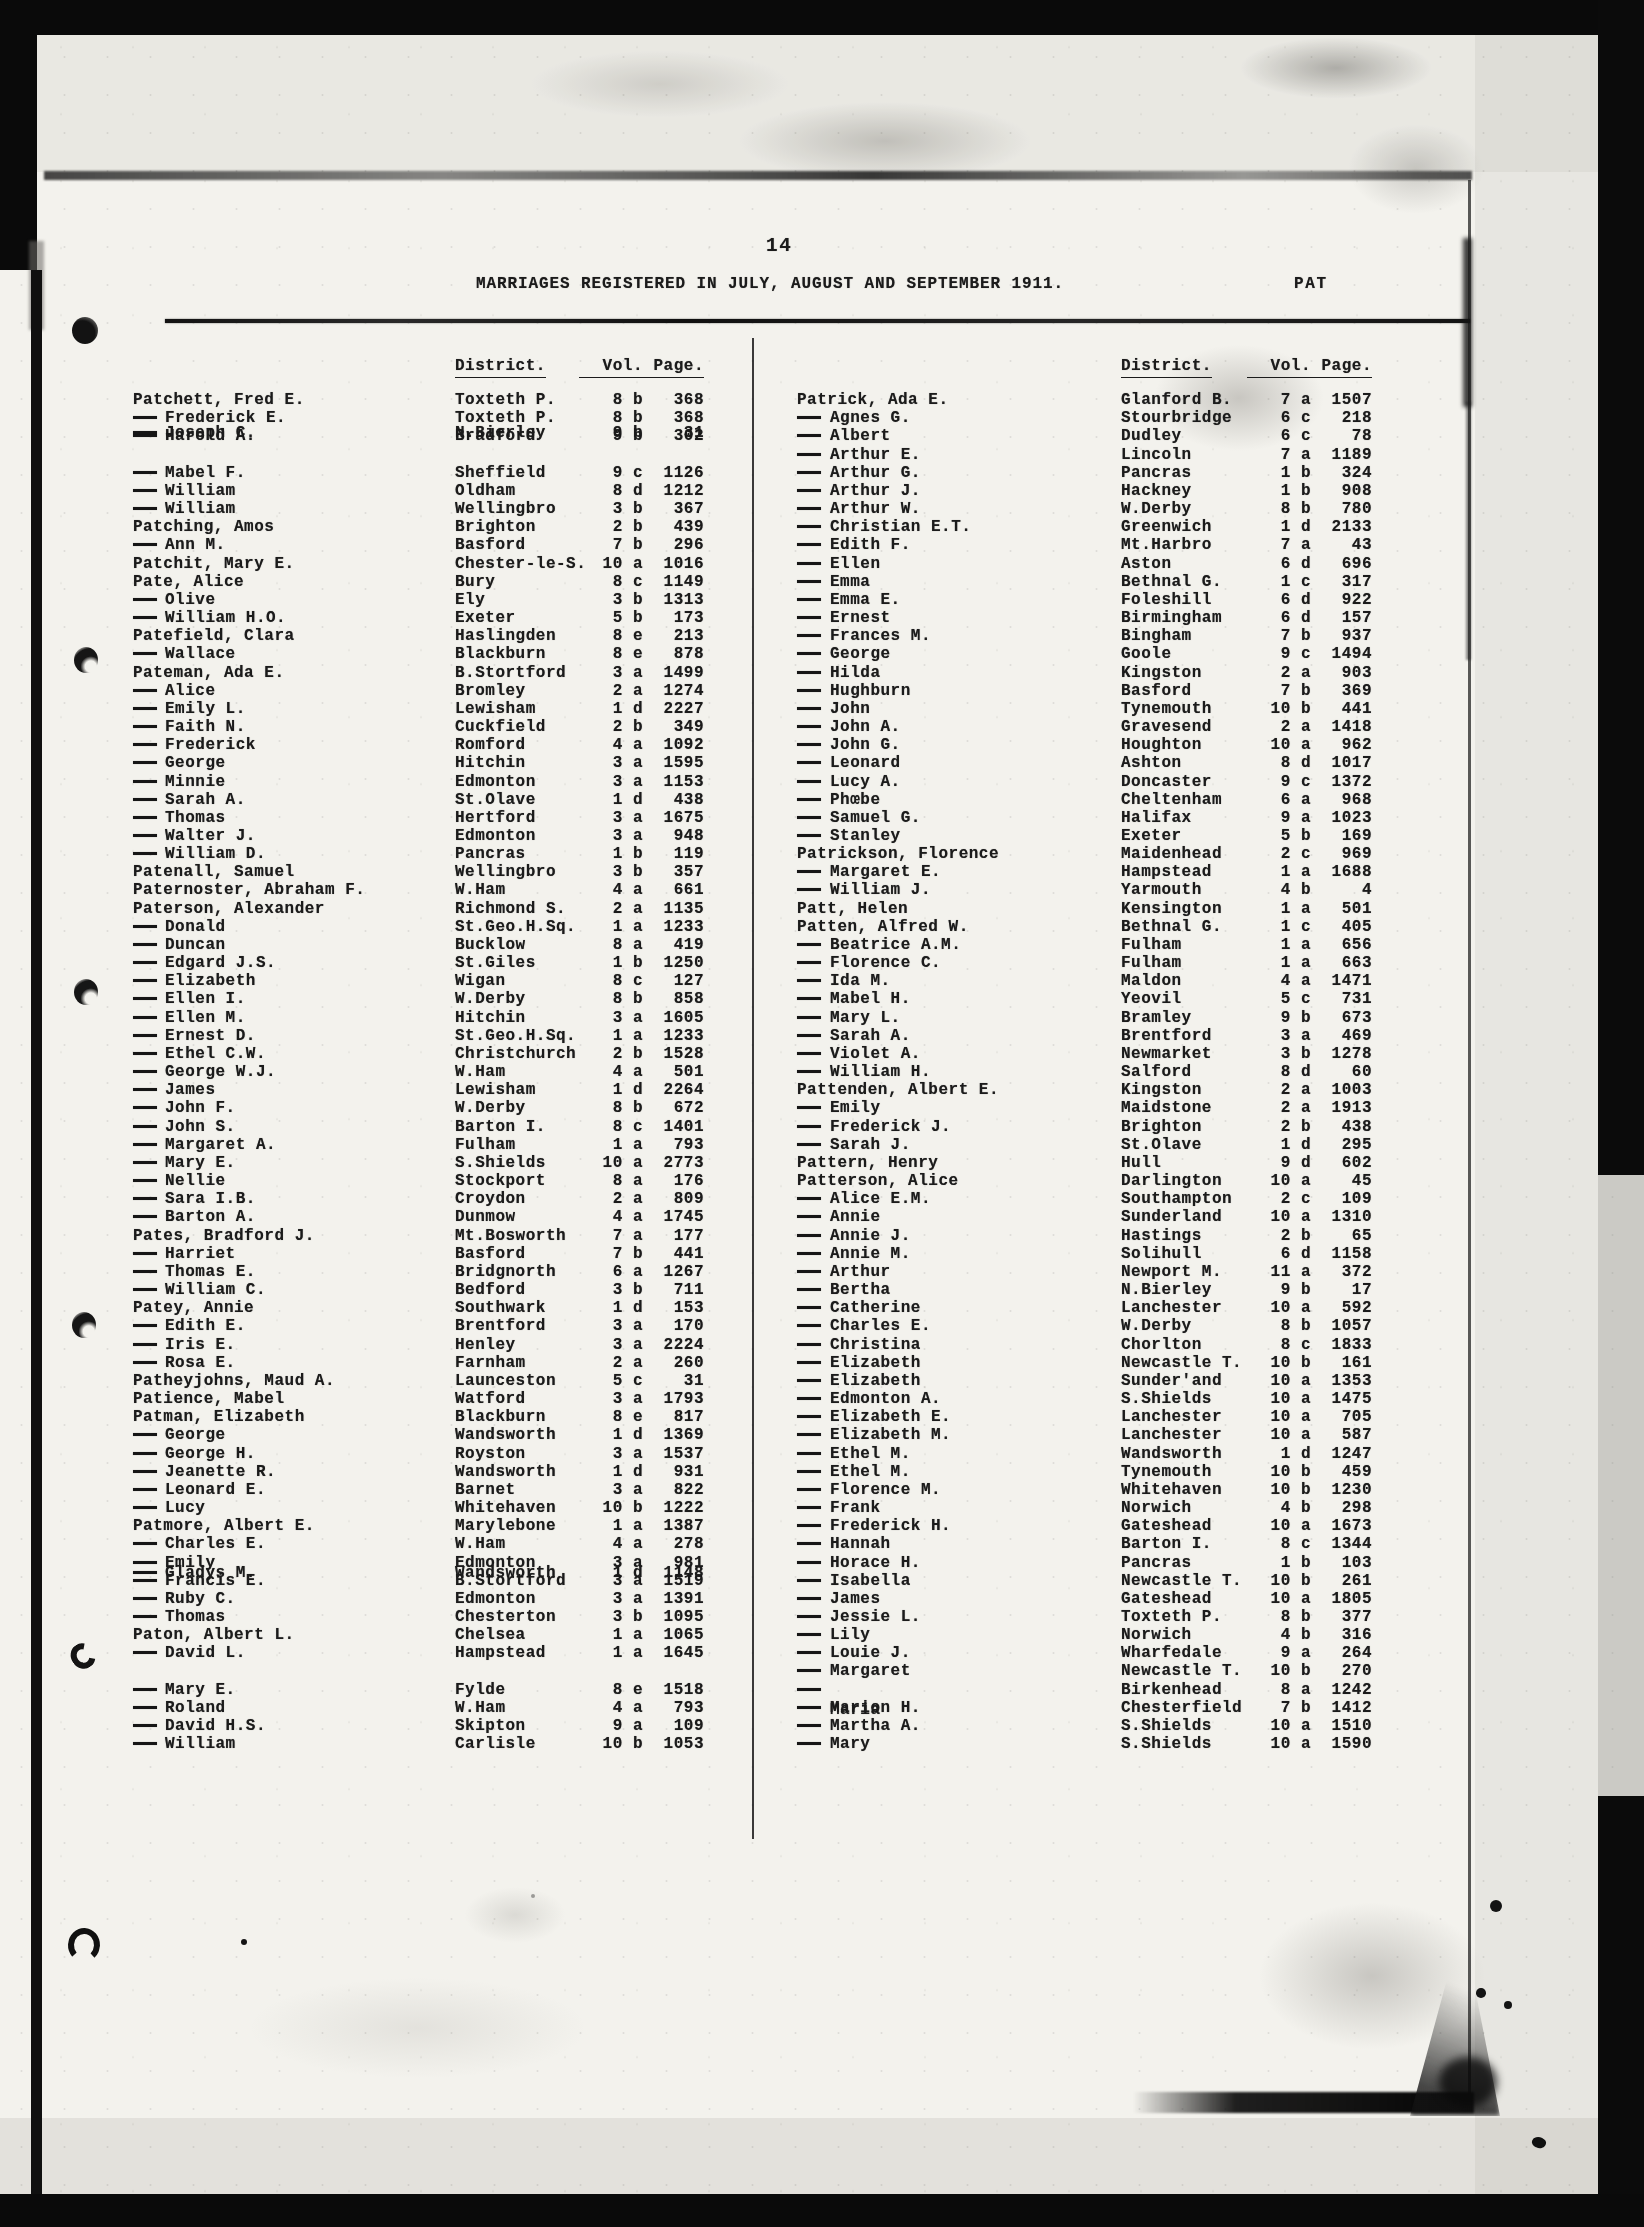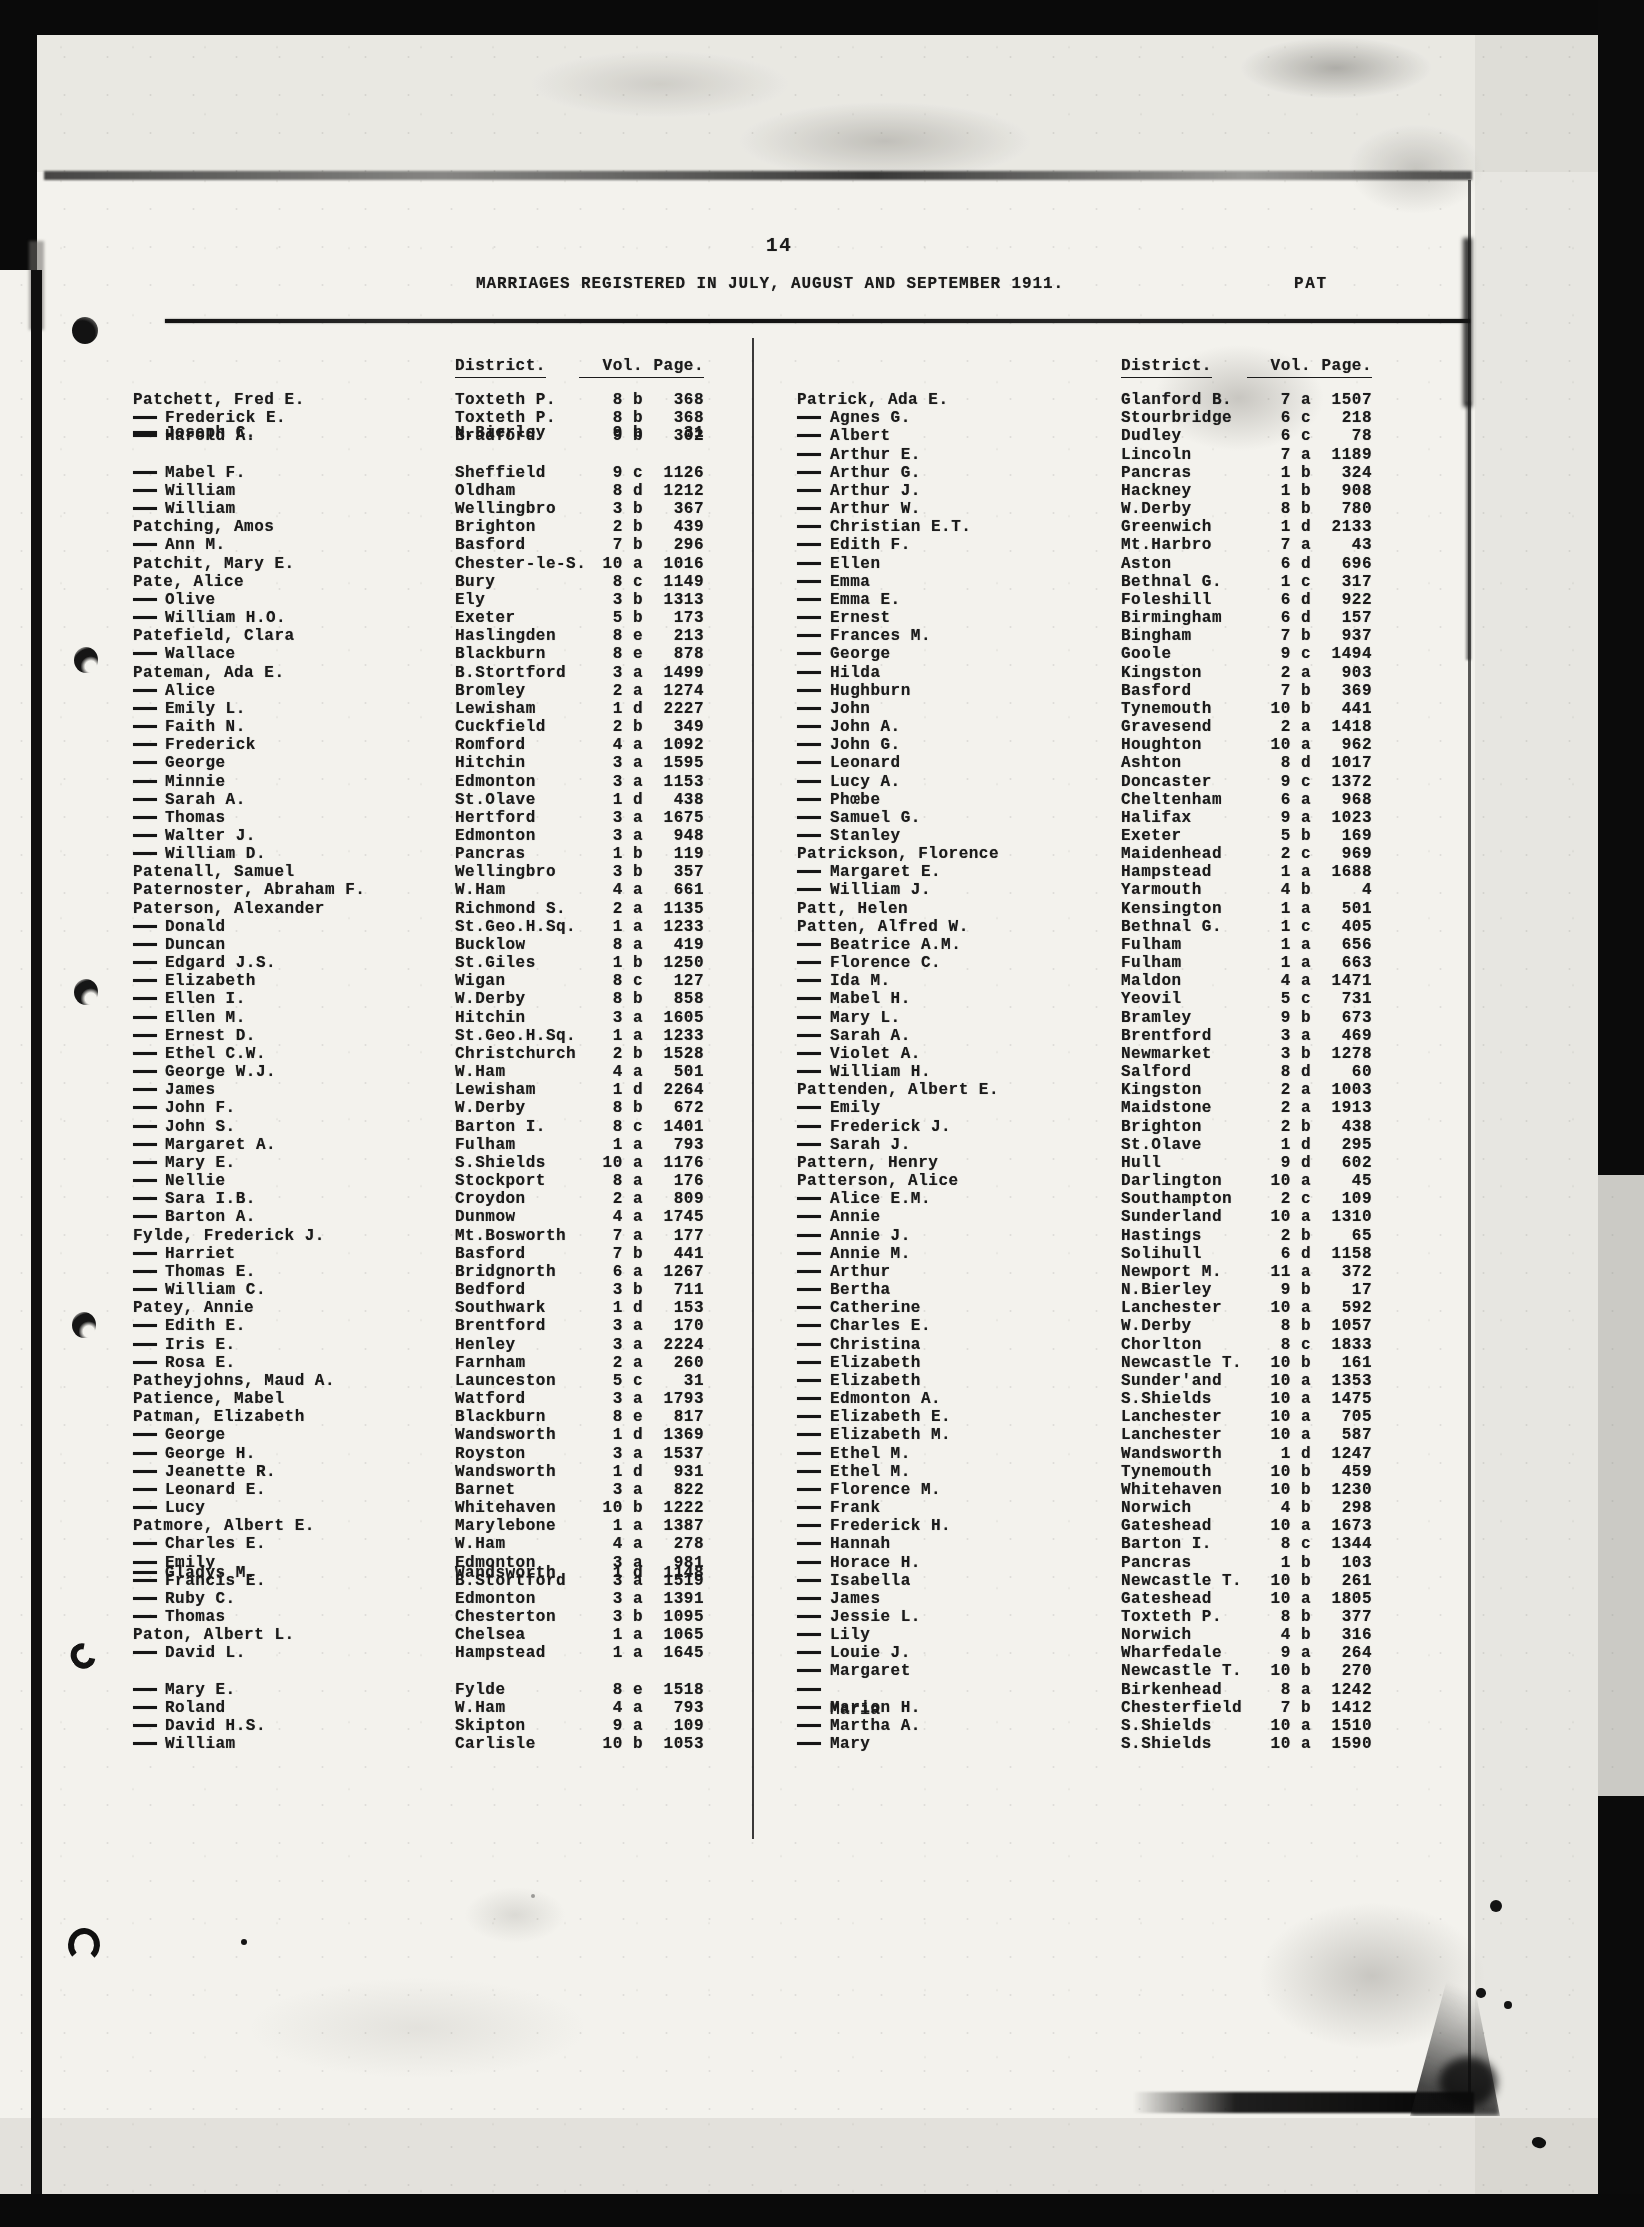"1176" span.cell { text: 1176 -> 2773 }
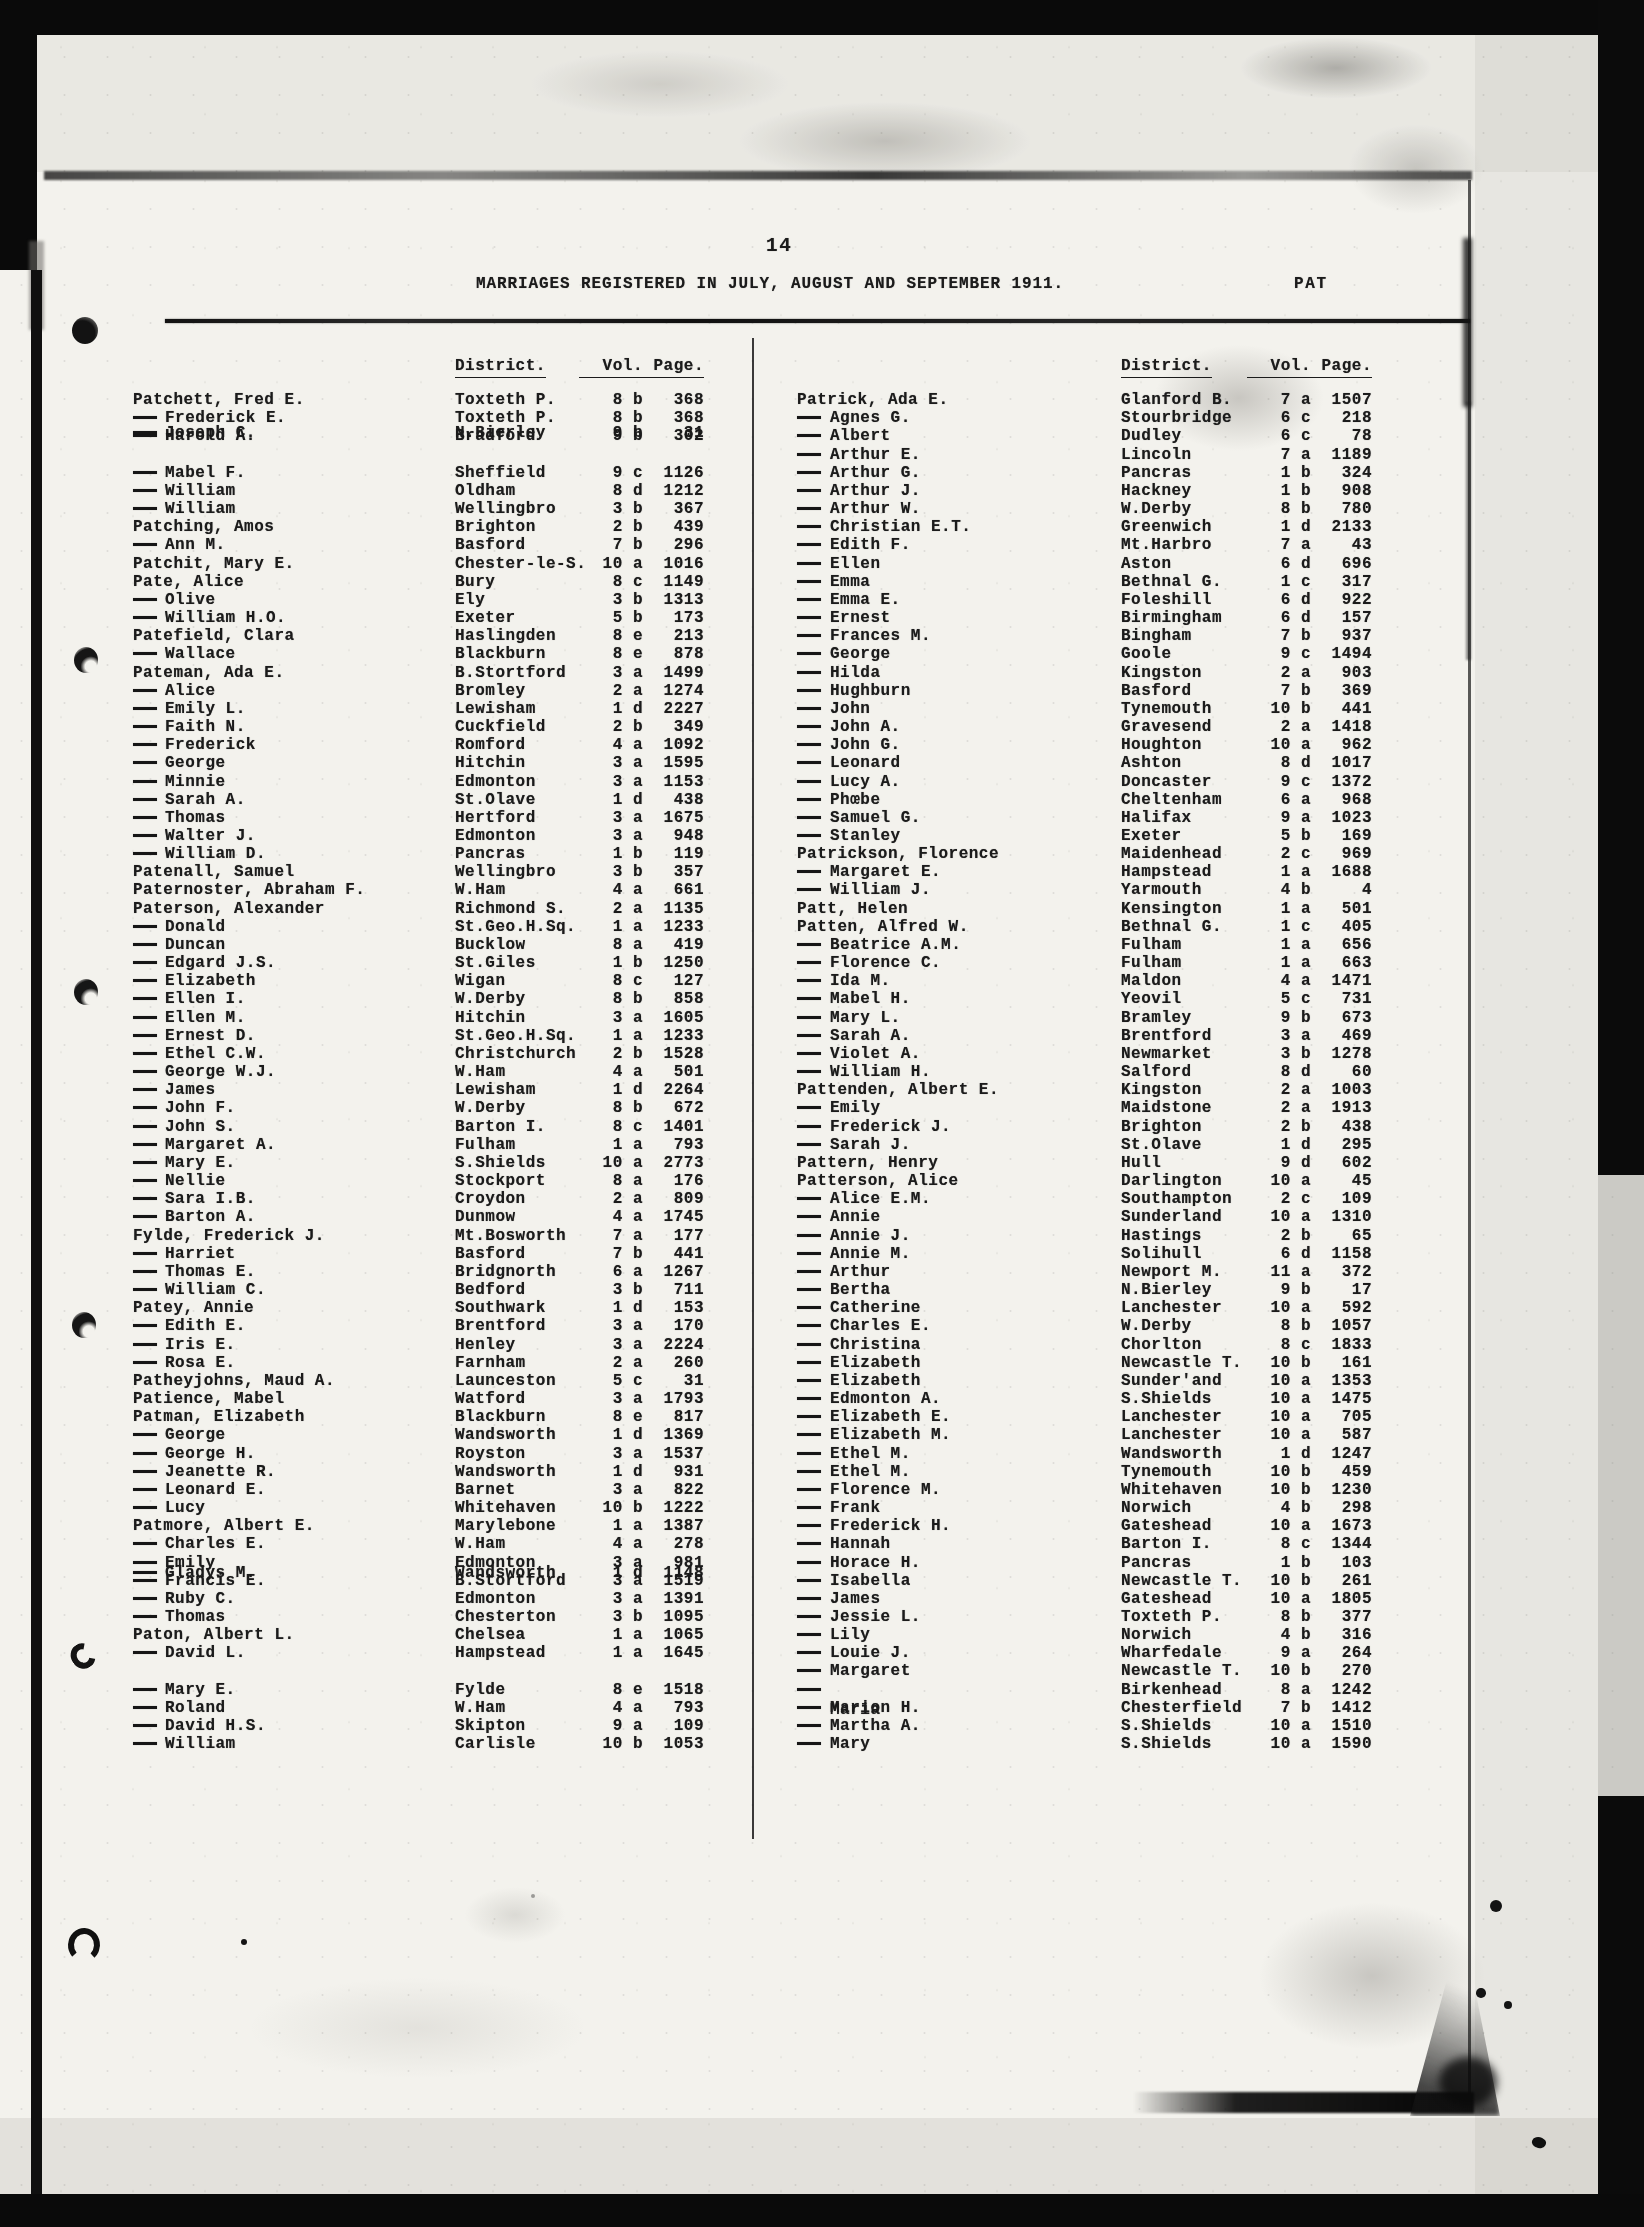"Fylde, Frederick J." span.cell { text: Fylde, Frederick -> Pates, Bradford }
